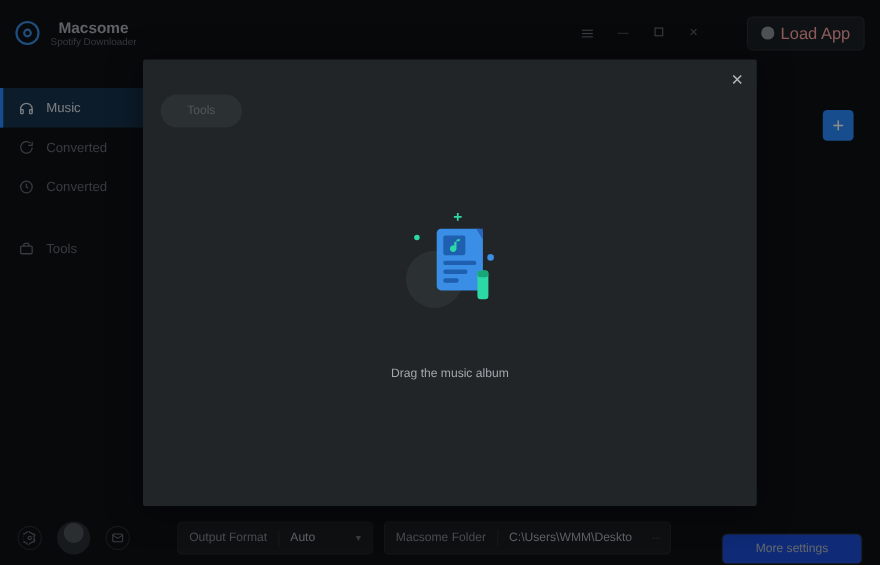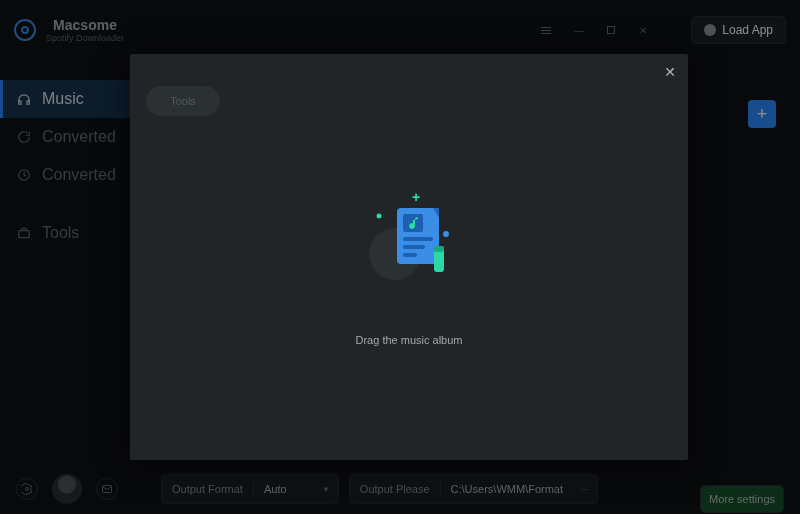"Load App" .load-app { color: #ffffff -> #fca5a5; font-size: 12px -> 15px }
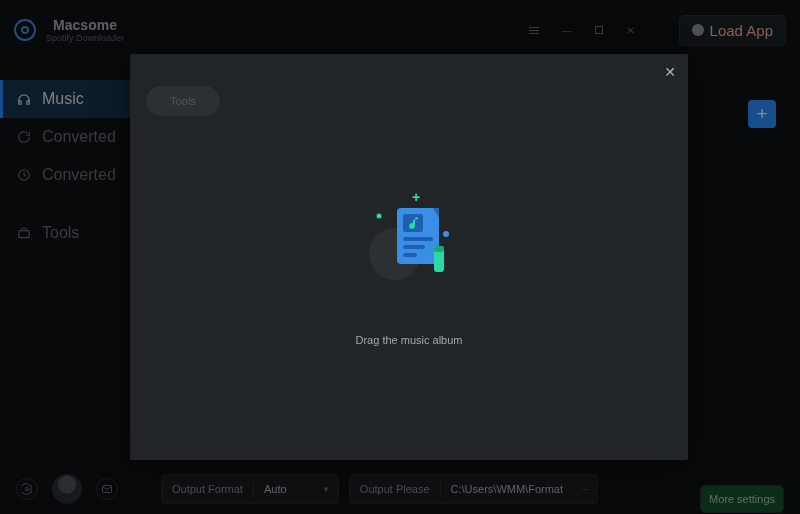"Music" .nav-item { font-size: 16px -> 12px }
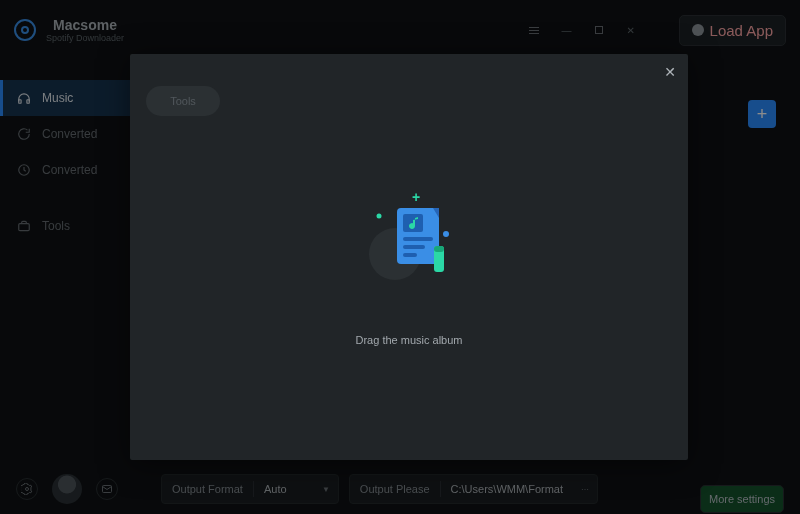"Output Please" span.bb-label { text: Output Please -> Macsome Folder }
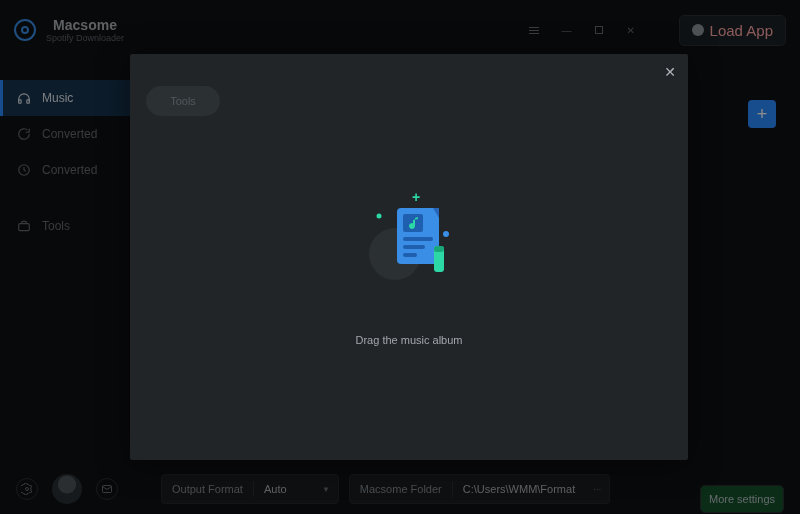"C:\Users\WMM\Format" span.bb-value { text: Format -> Deskto }
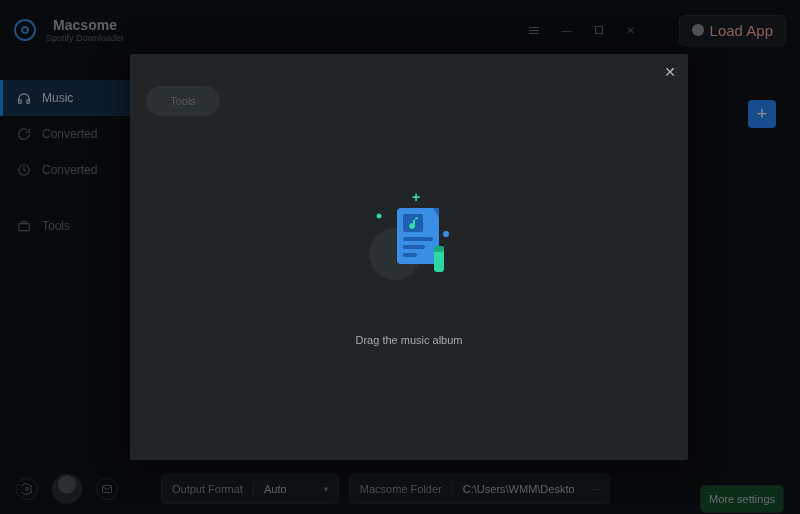"More settings" .more-settings { background: #14532d -> #1d4ed8; padding: 7px 8px -> 7px 30px }
